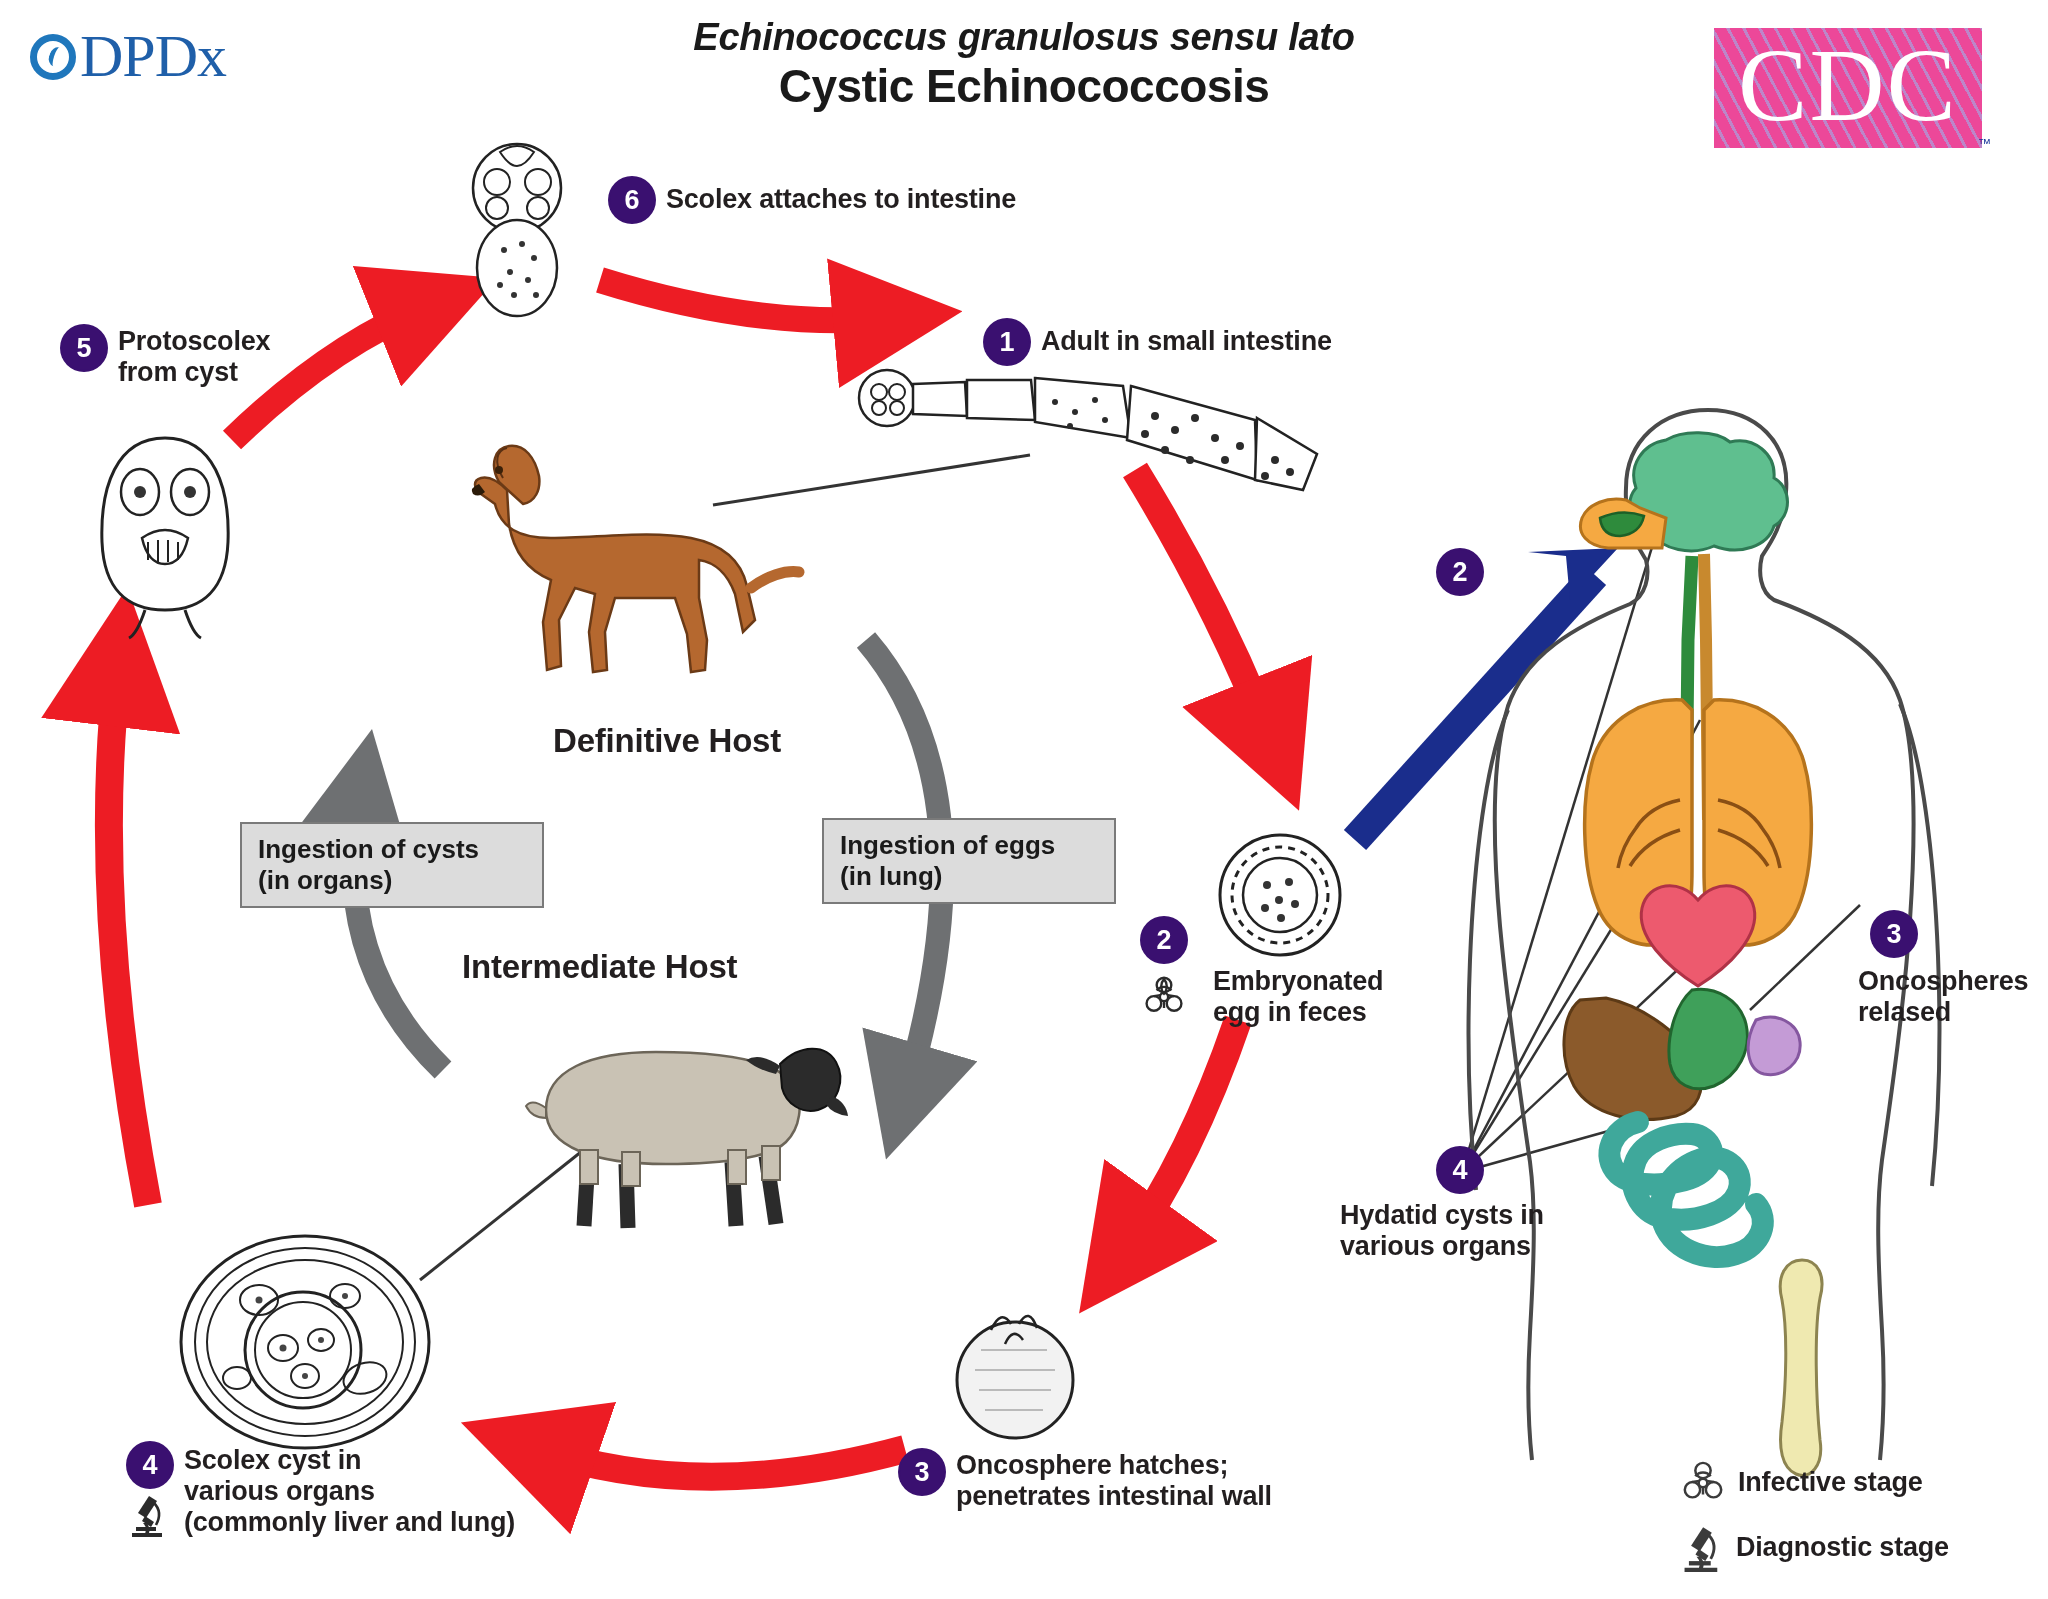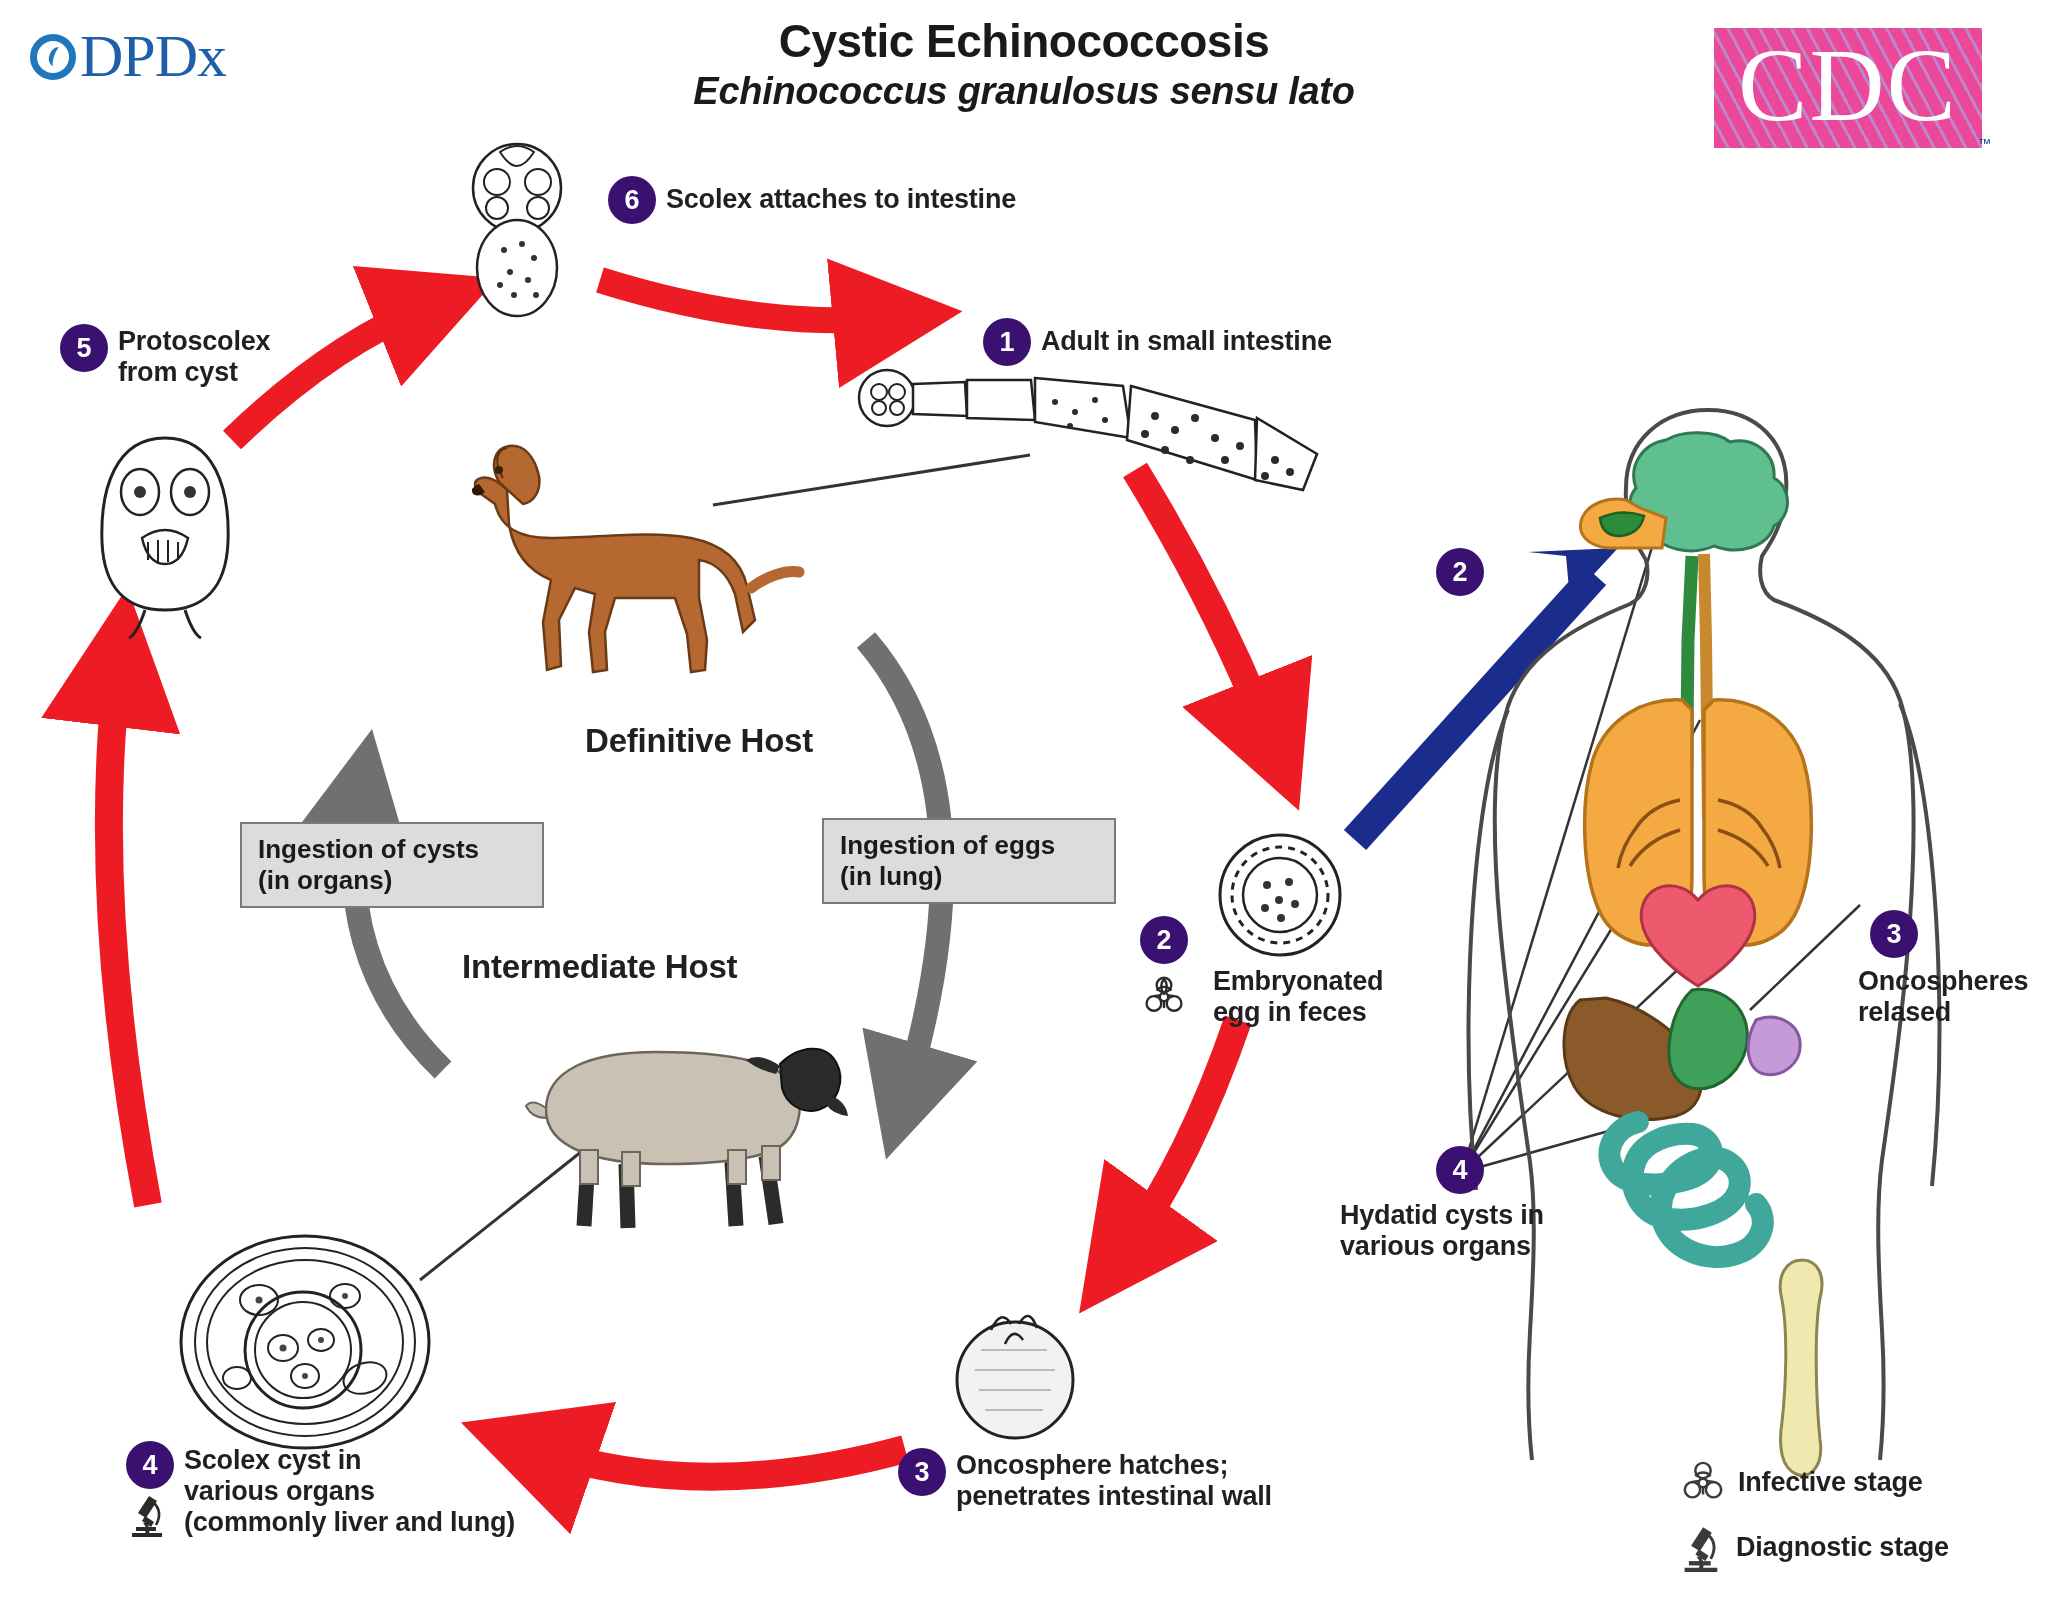"Cystic Echinococcosis" div { order: before "Echinococcus granulosus sensu lato" -> after "Echinococcus granulosus sensu lato" }
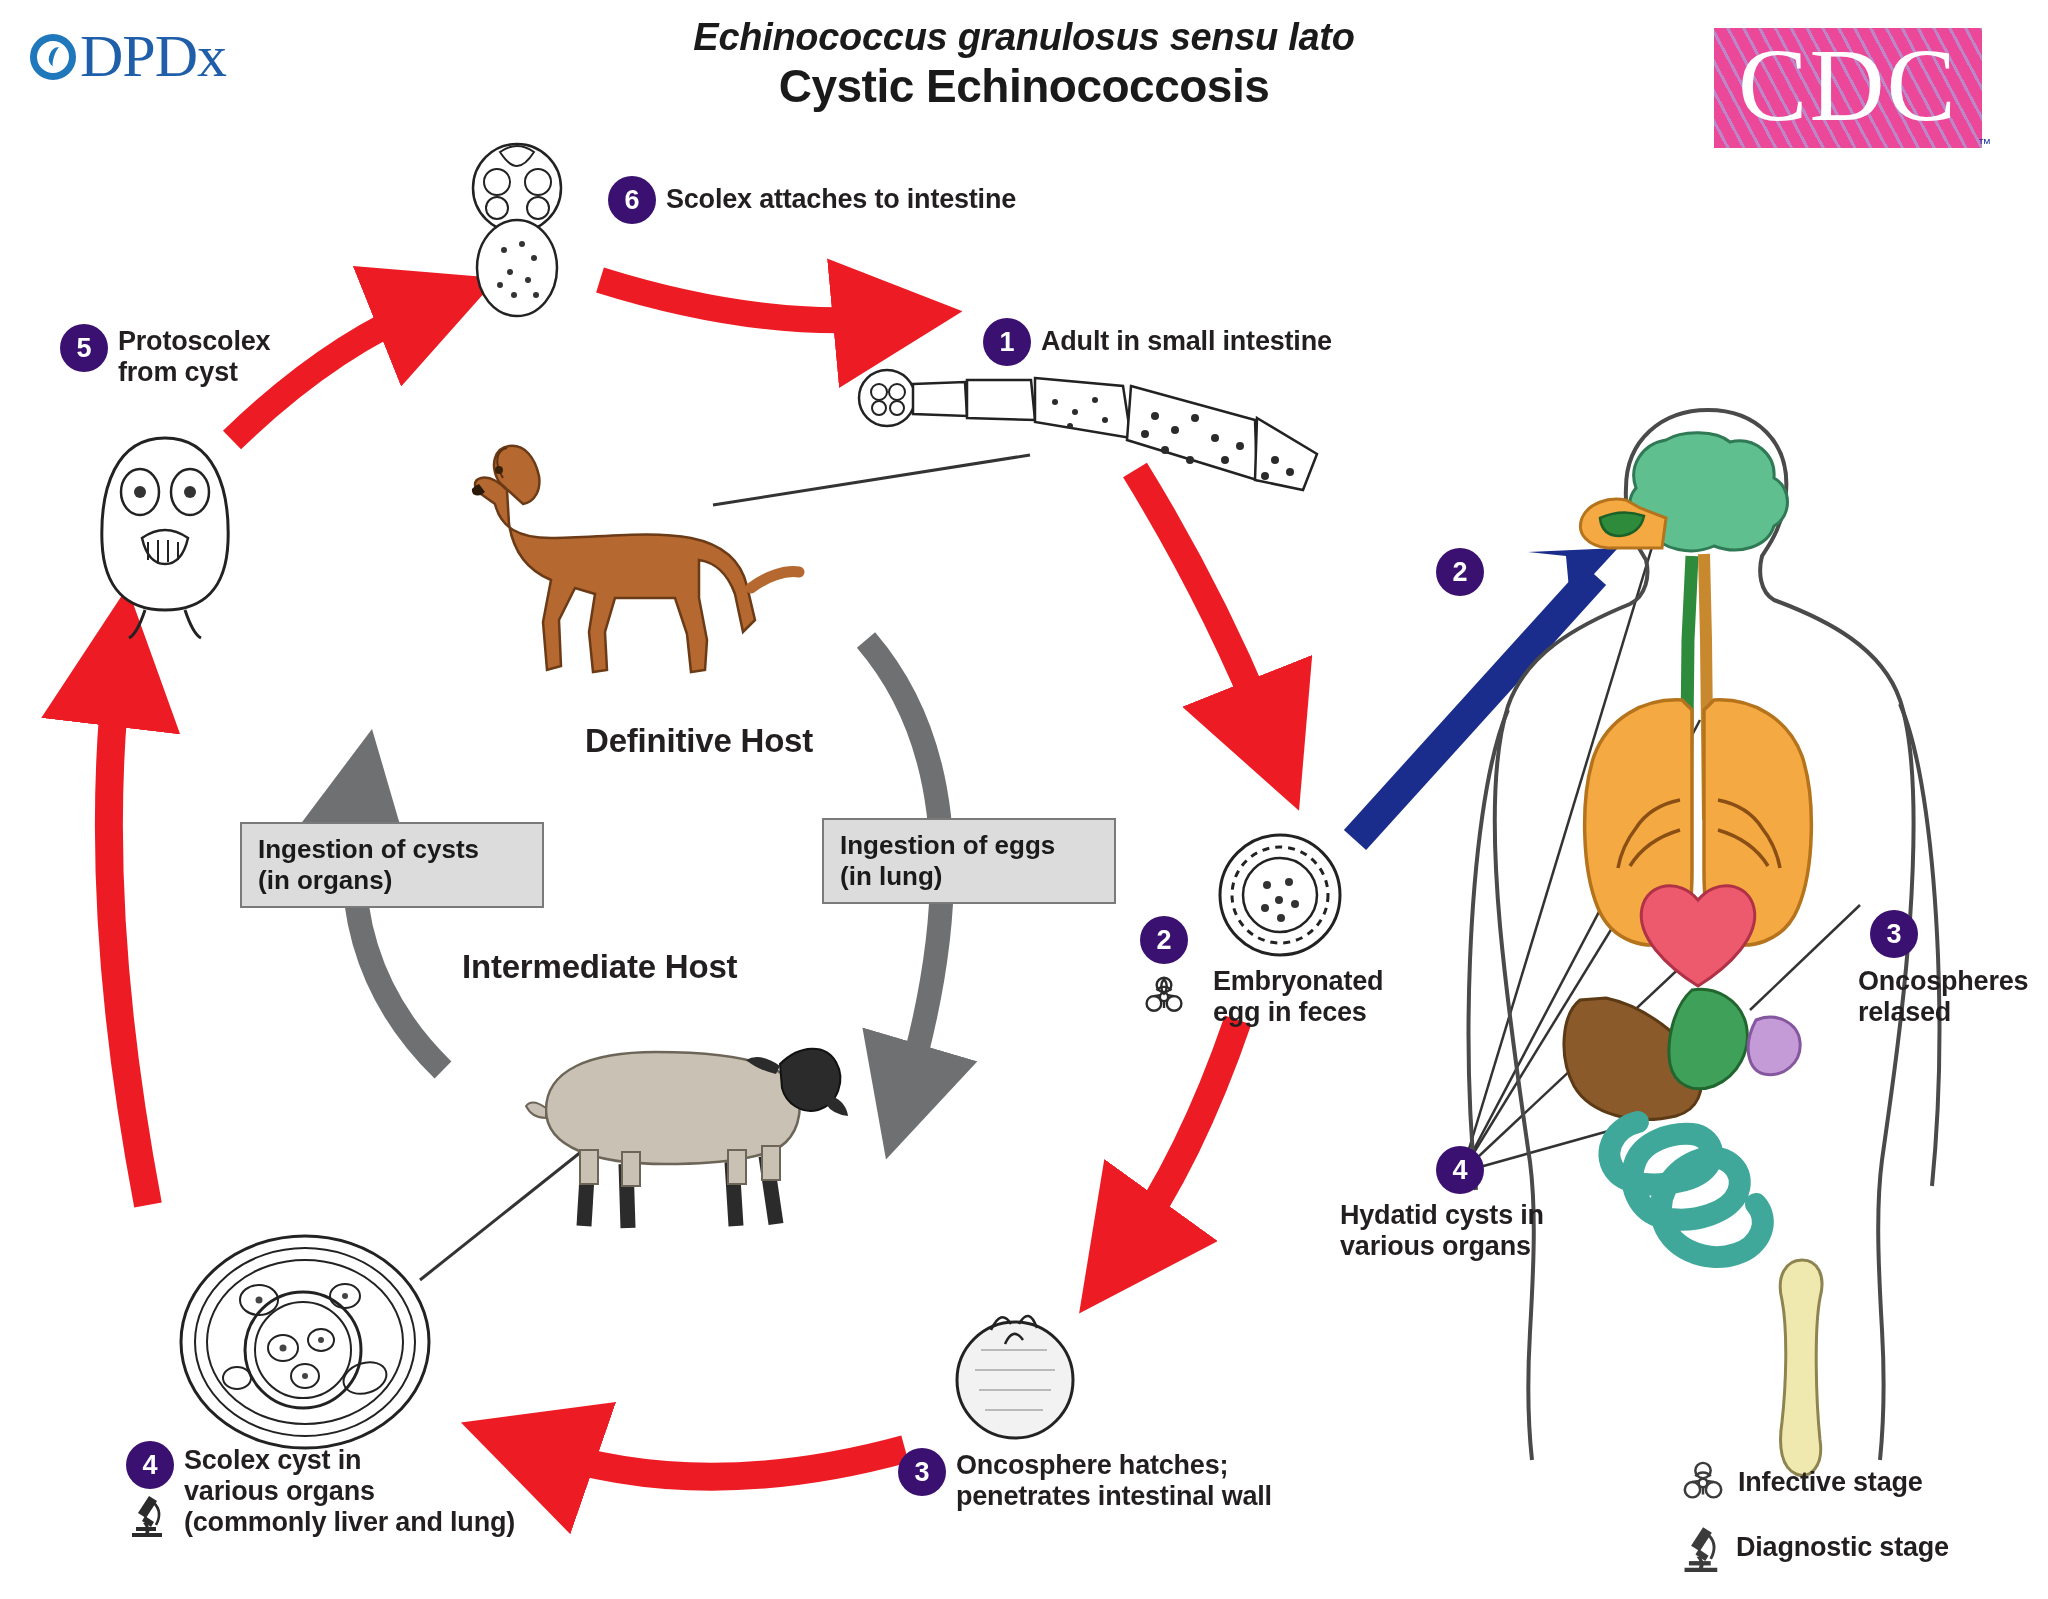"Definitive Host" div.abs { margin-left: 32px -> none }
